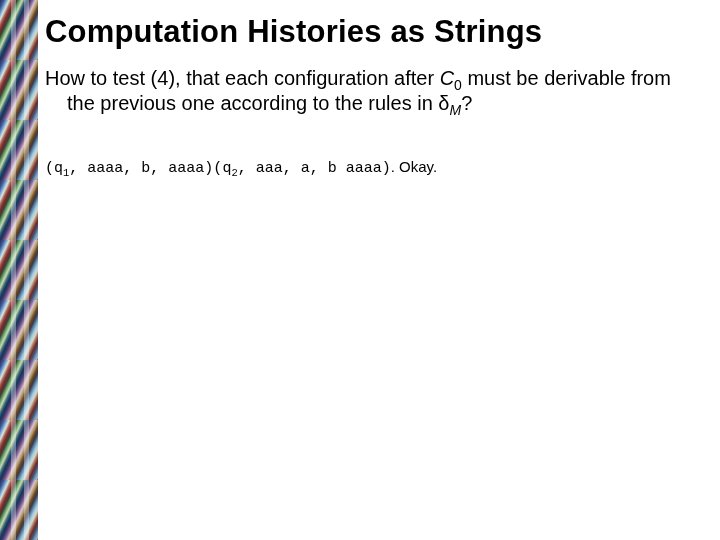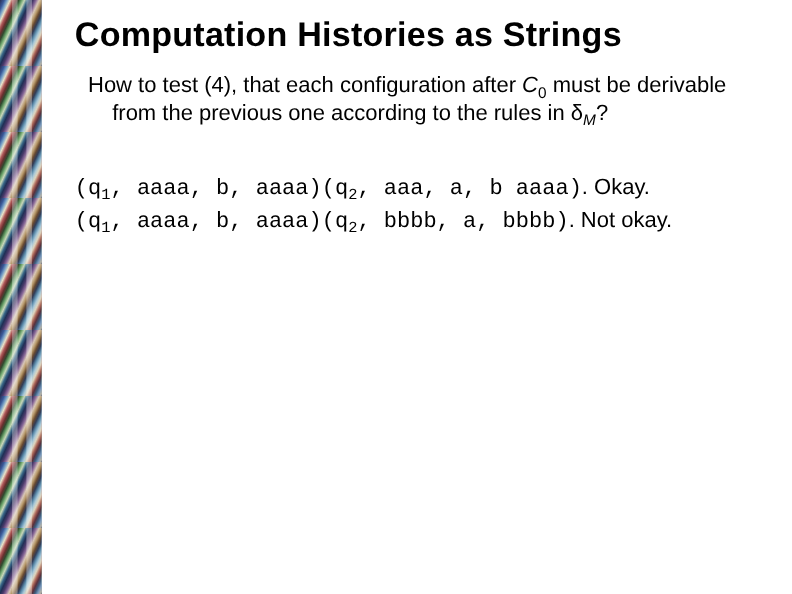"Computation Histories as Strings" .content { left: 68px -> 45px }
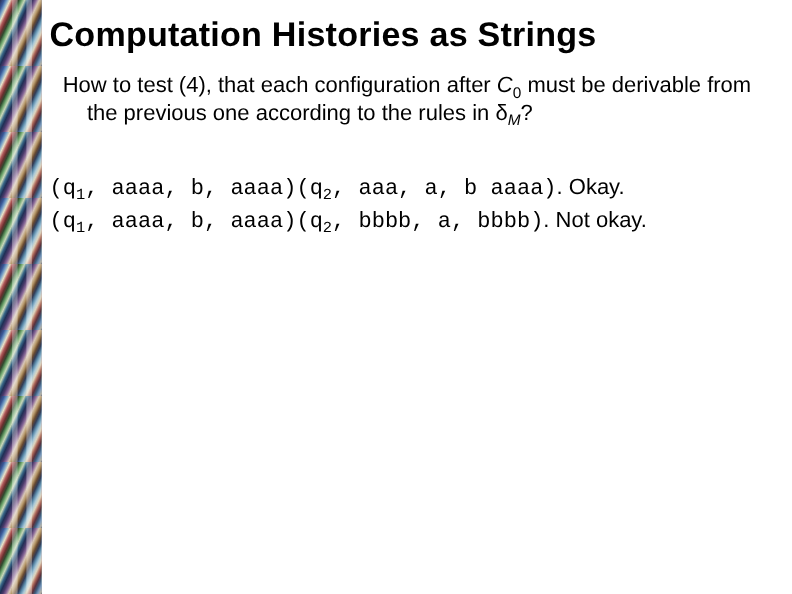"How to test (4), that" .para { margin: 0 0 40px 12px -> 0 0 40px 0 }
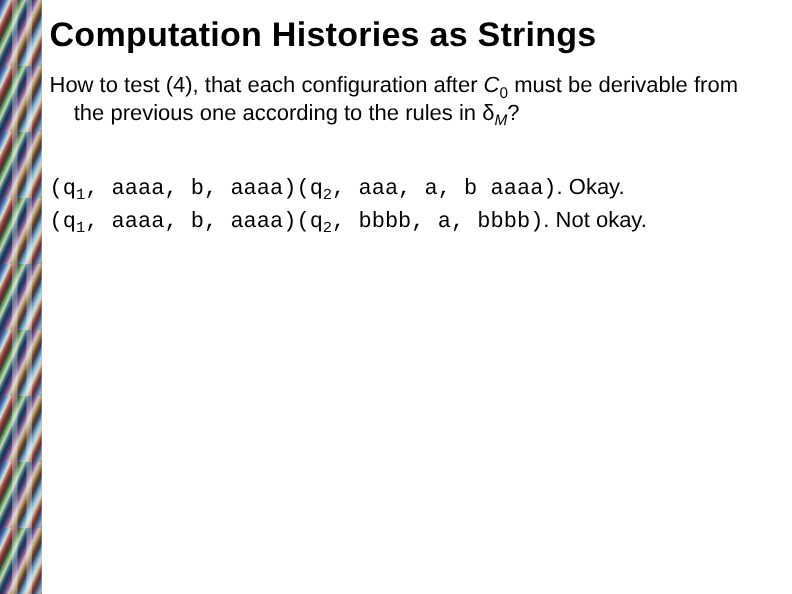"(q1, aaaa, b, aaaa)(q2, aaa," .examples { font-size: 20px -> 15px }
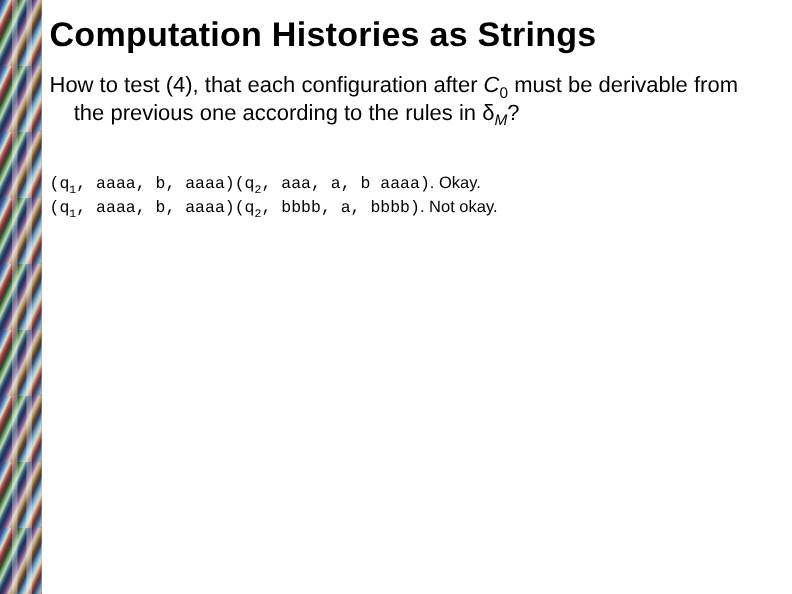"(q1, aaaa, b, aaaa)(q2, bbbb," div.ex-row { html: <div> <span>(</span><span>q</span><sub>1</sub><span>, aaaa, b, aaaa)(</span><span>q</span><sub>2</sub><span>, bbbb, a, bbbb)</span><span>. Not okay.</span> </div> -> none }
